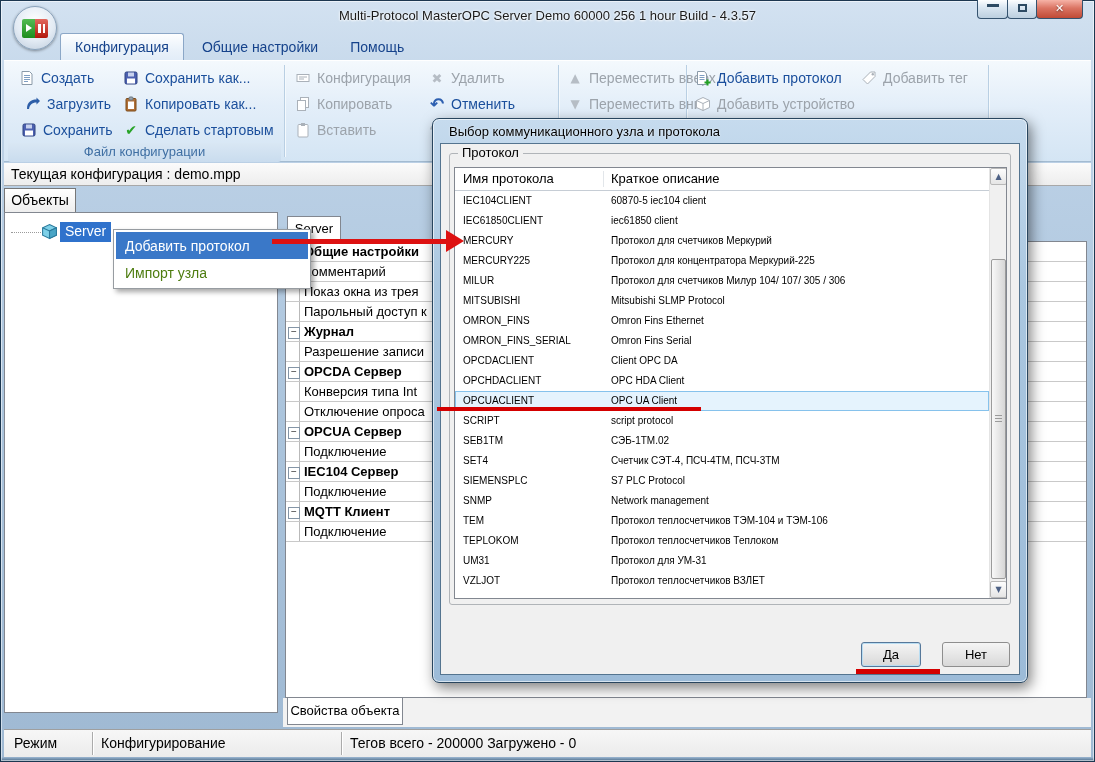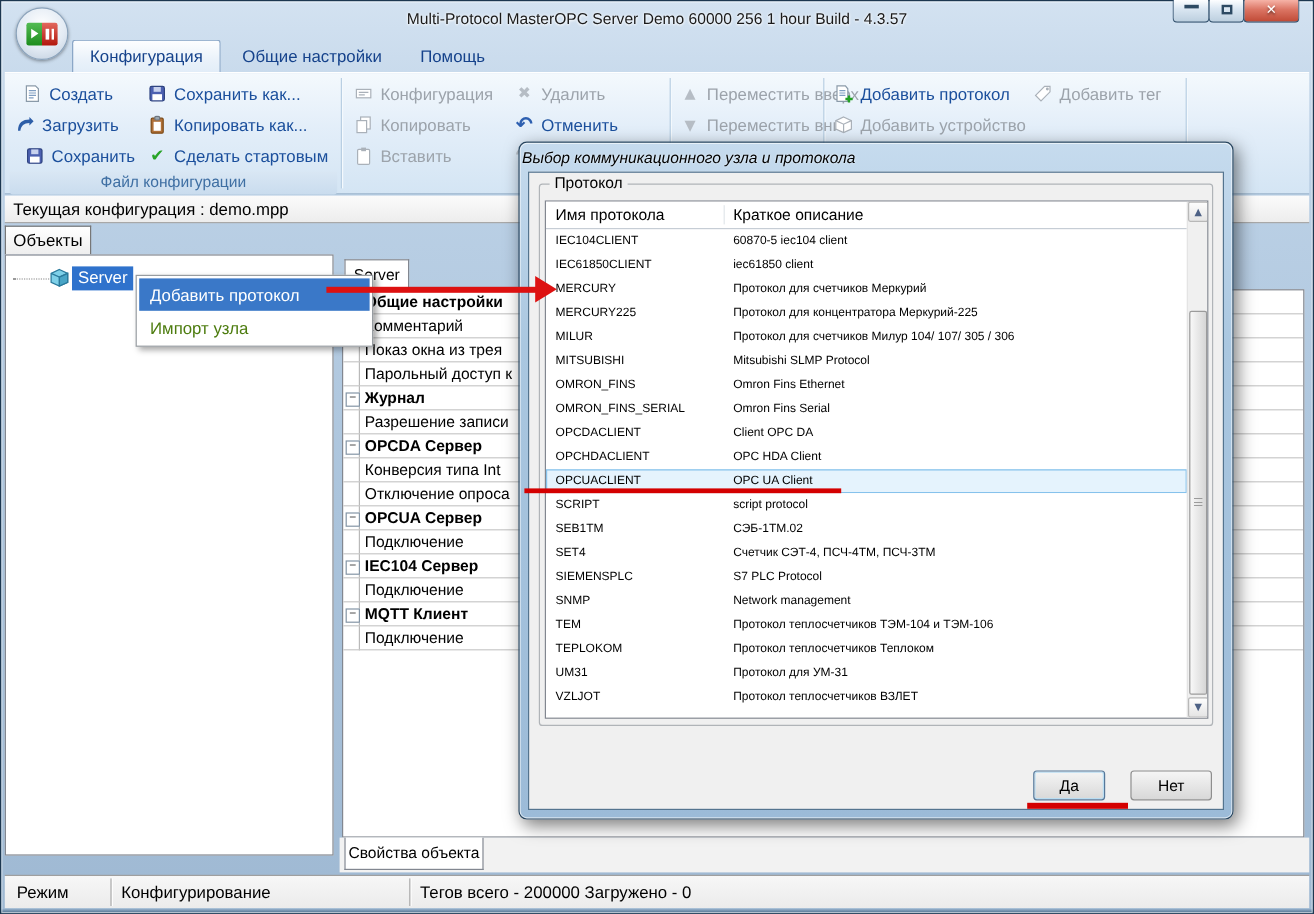"Загрузить" div.rbtn { left: 8px -> 20px }
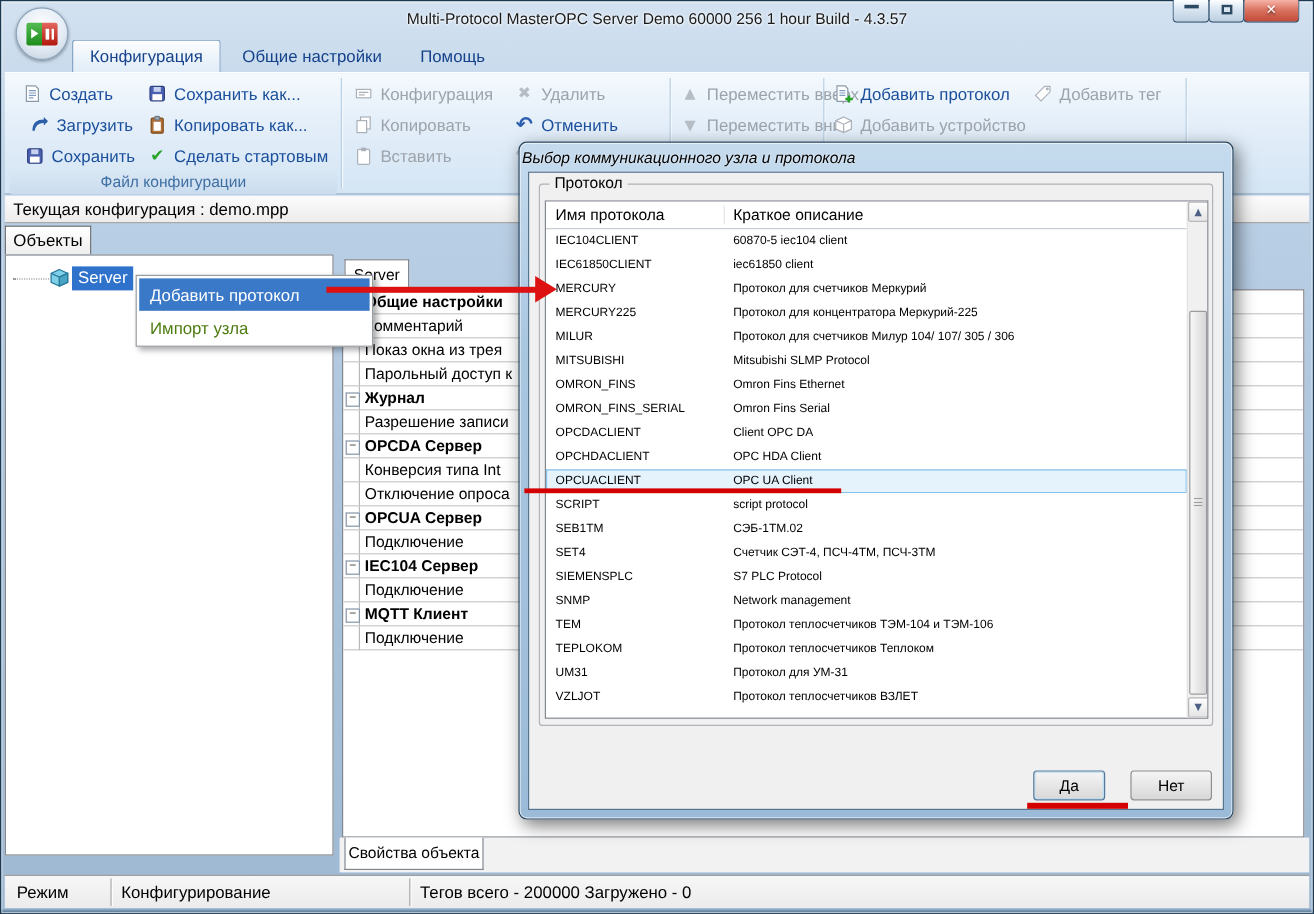"Выбор коммуникационного узла и протокола" .dlg-title { font-style: italic -> none; left: 2px -> 16px }
